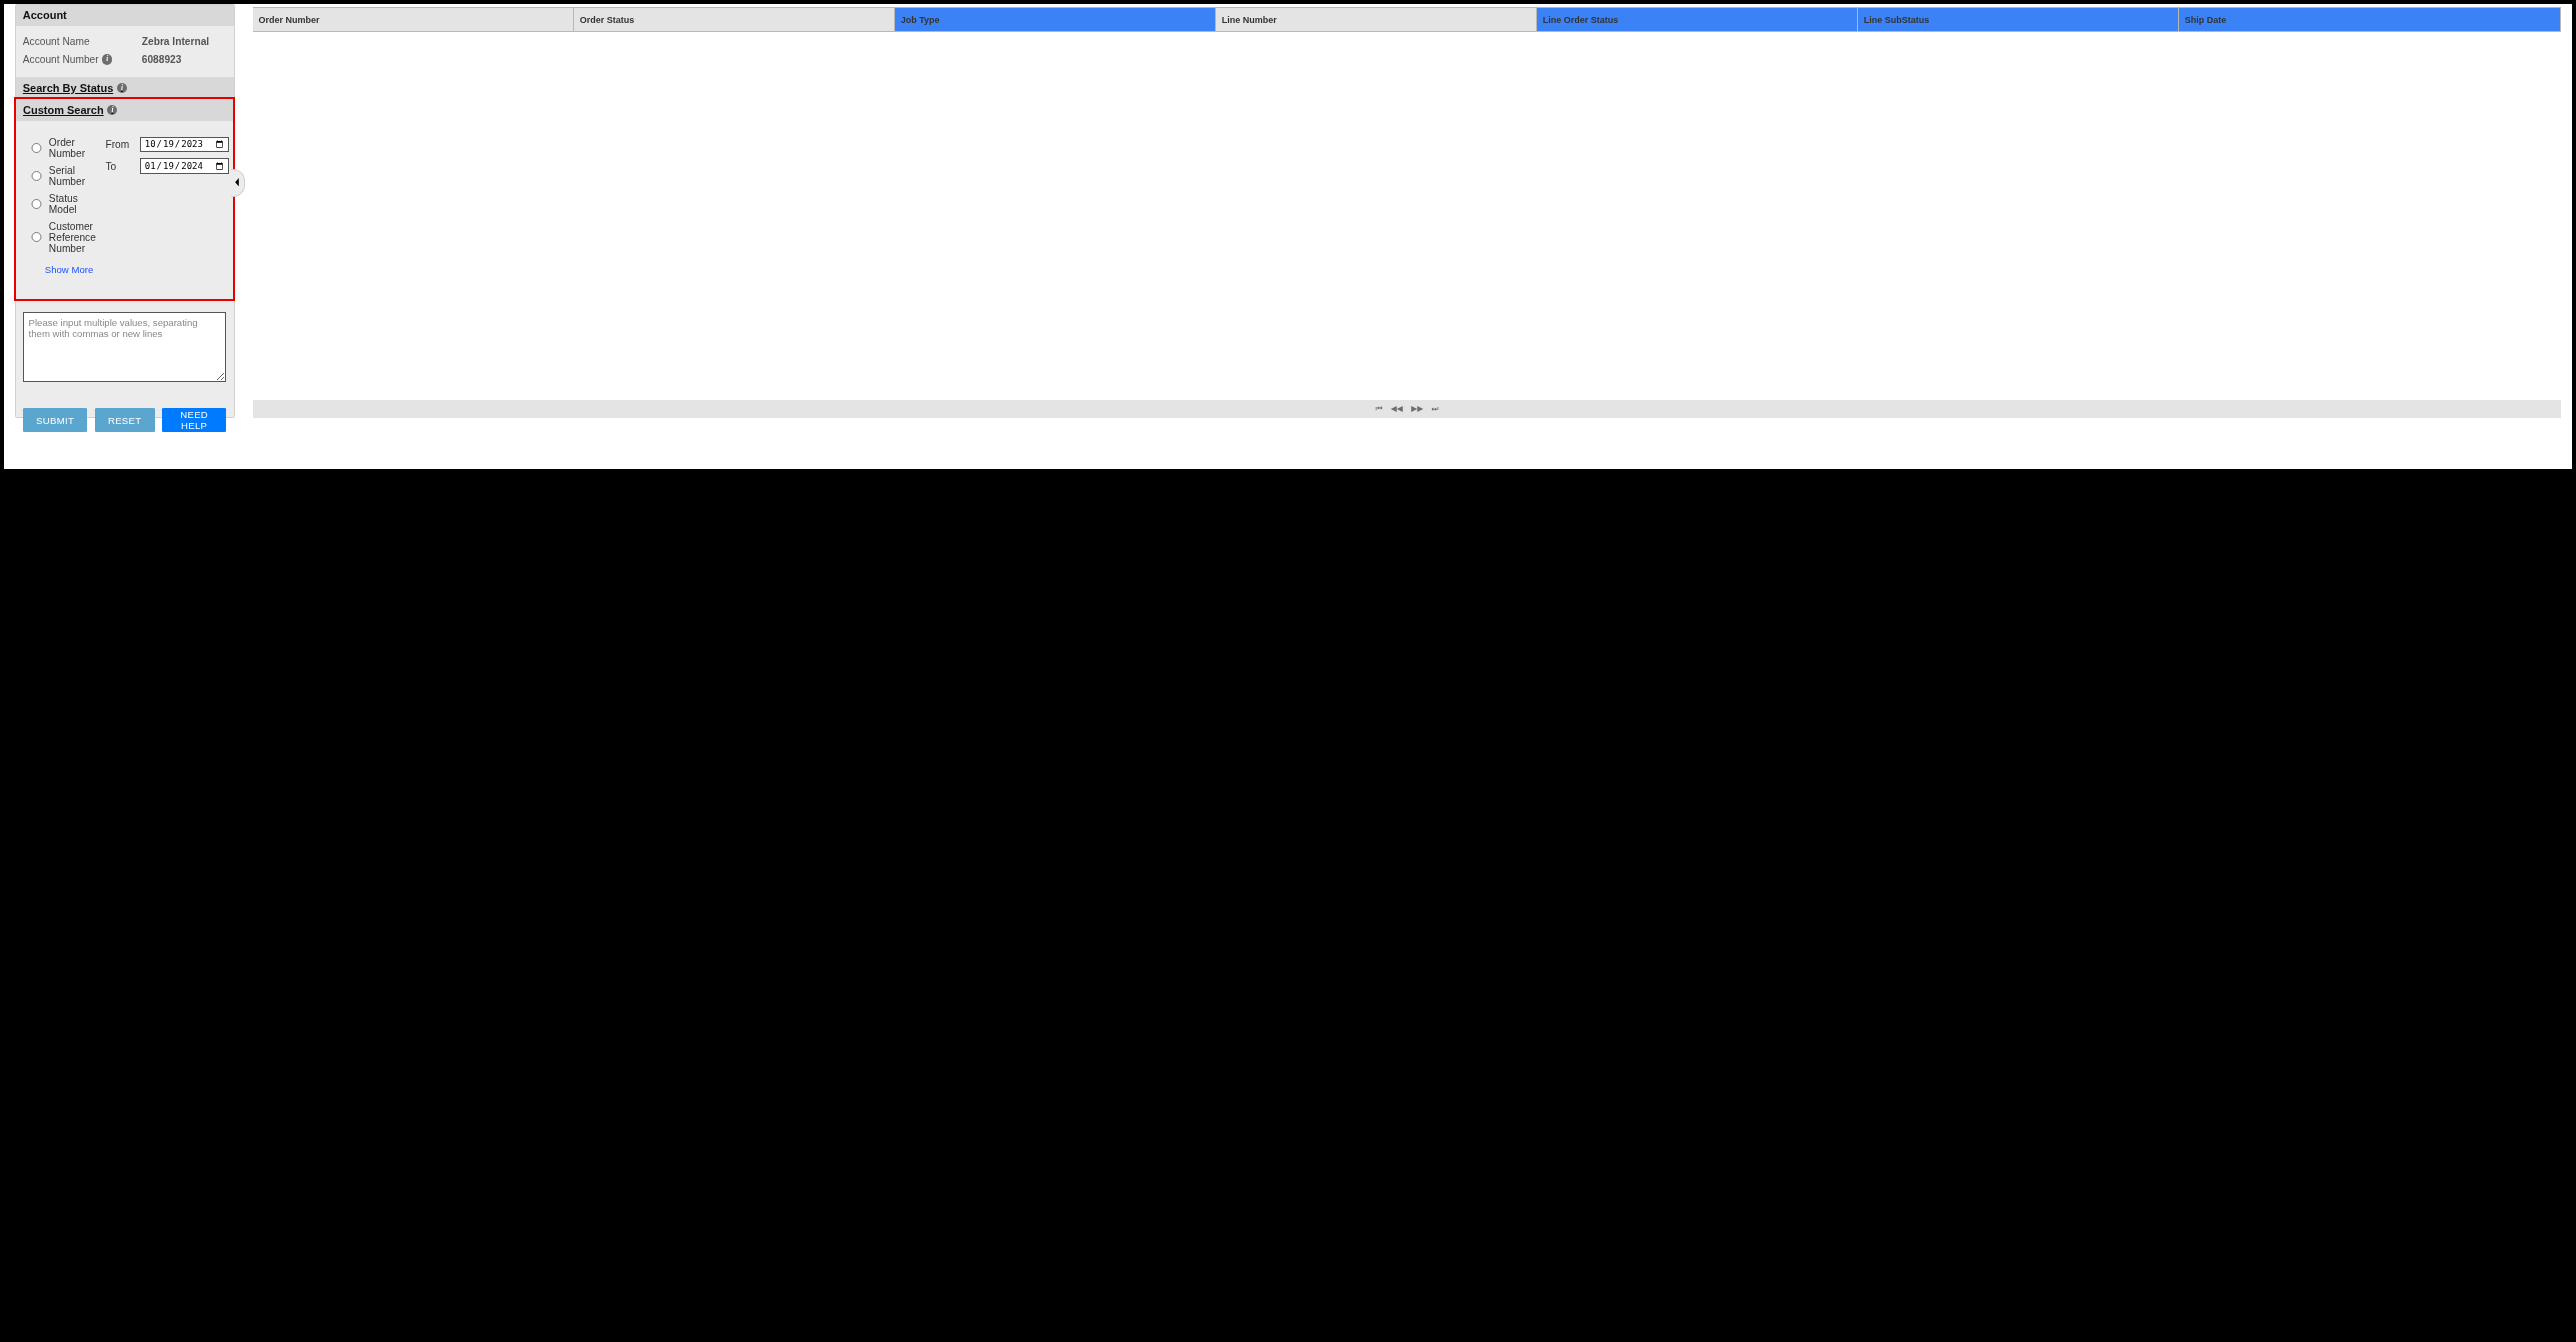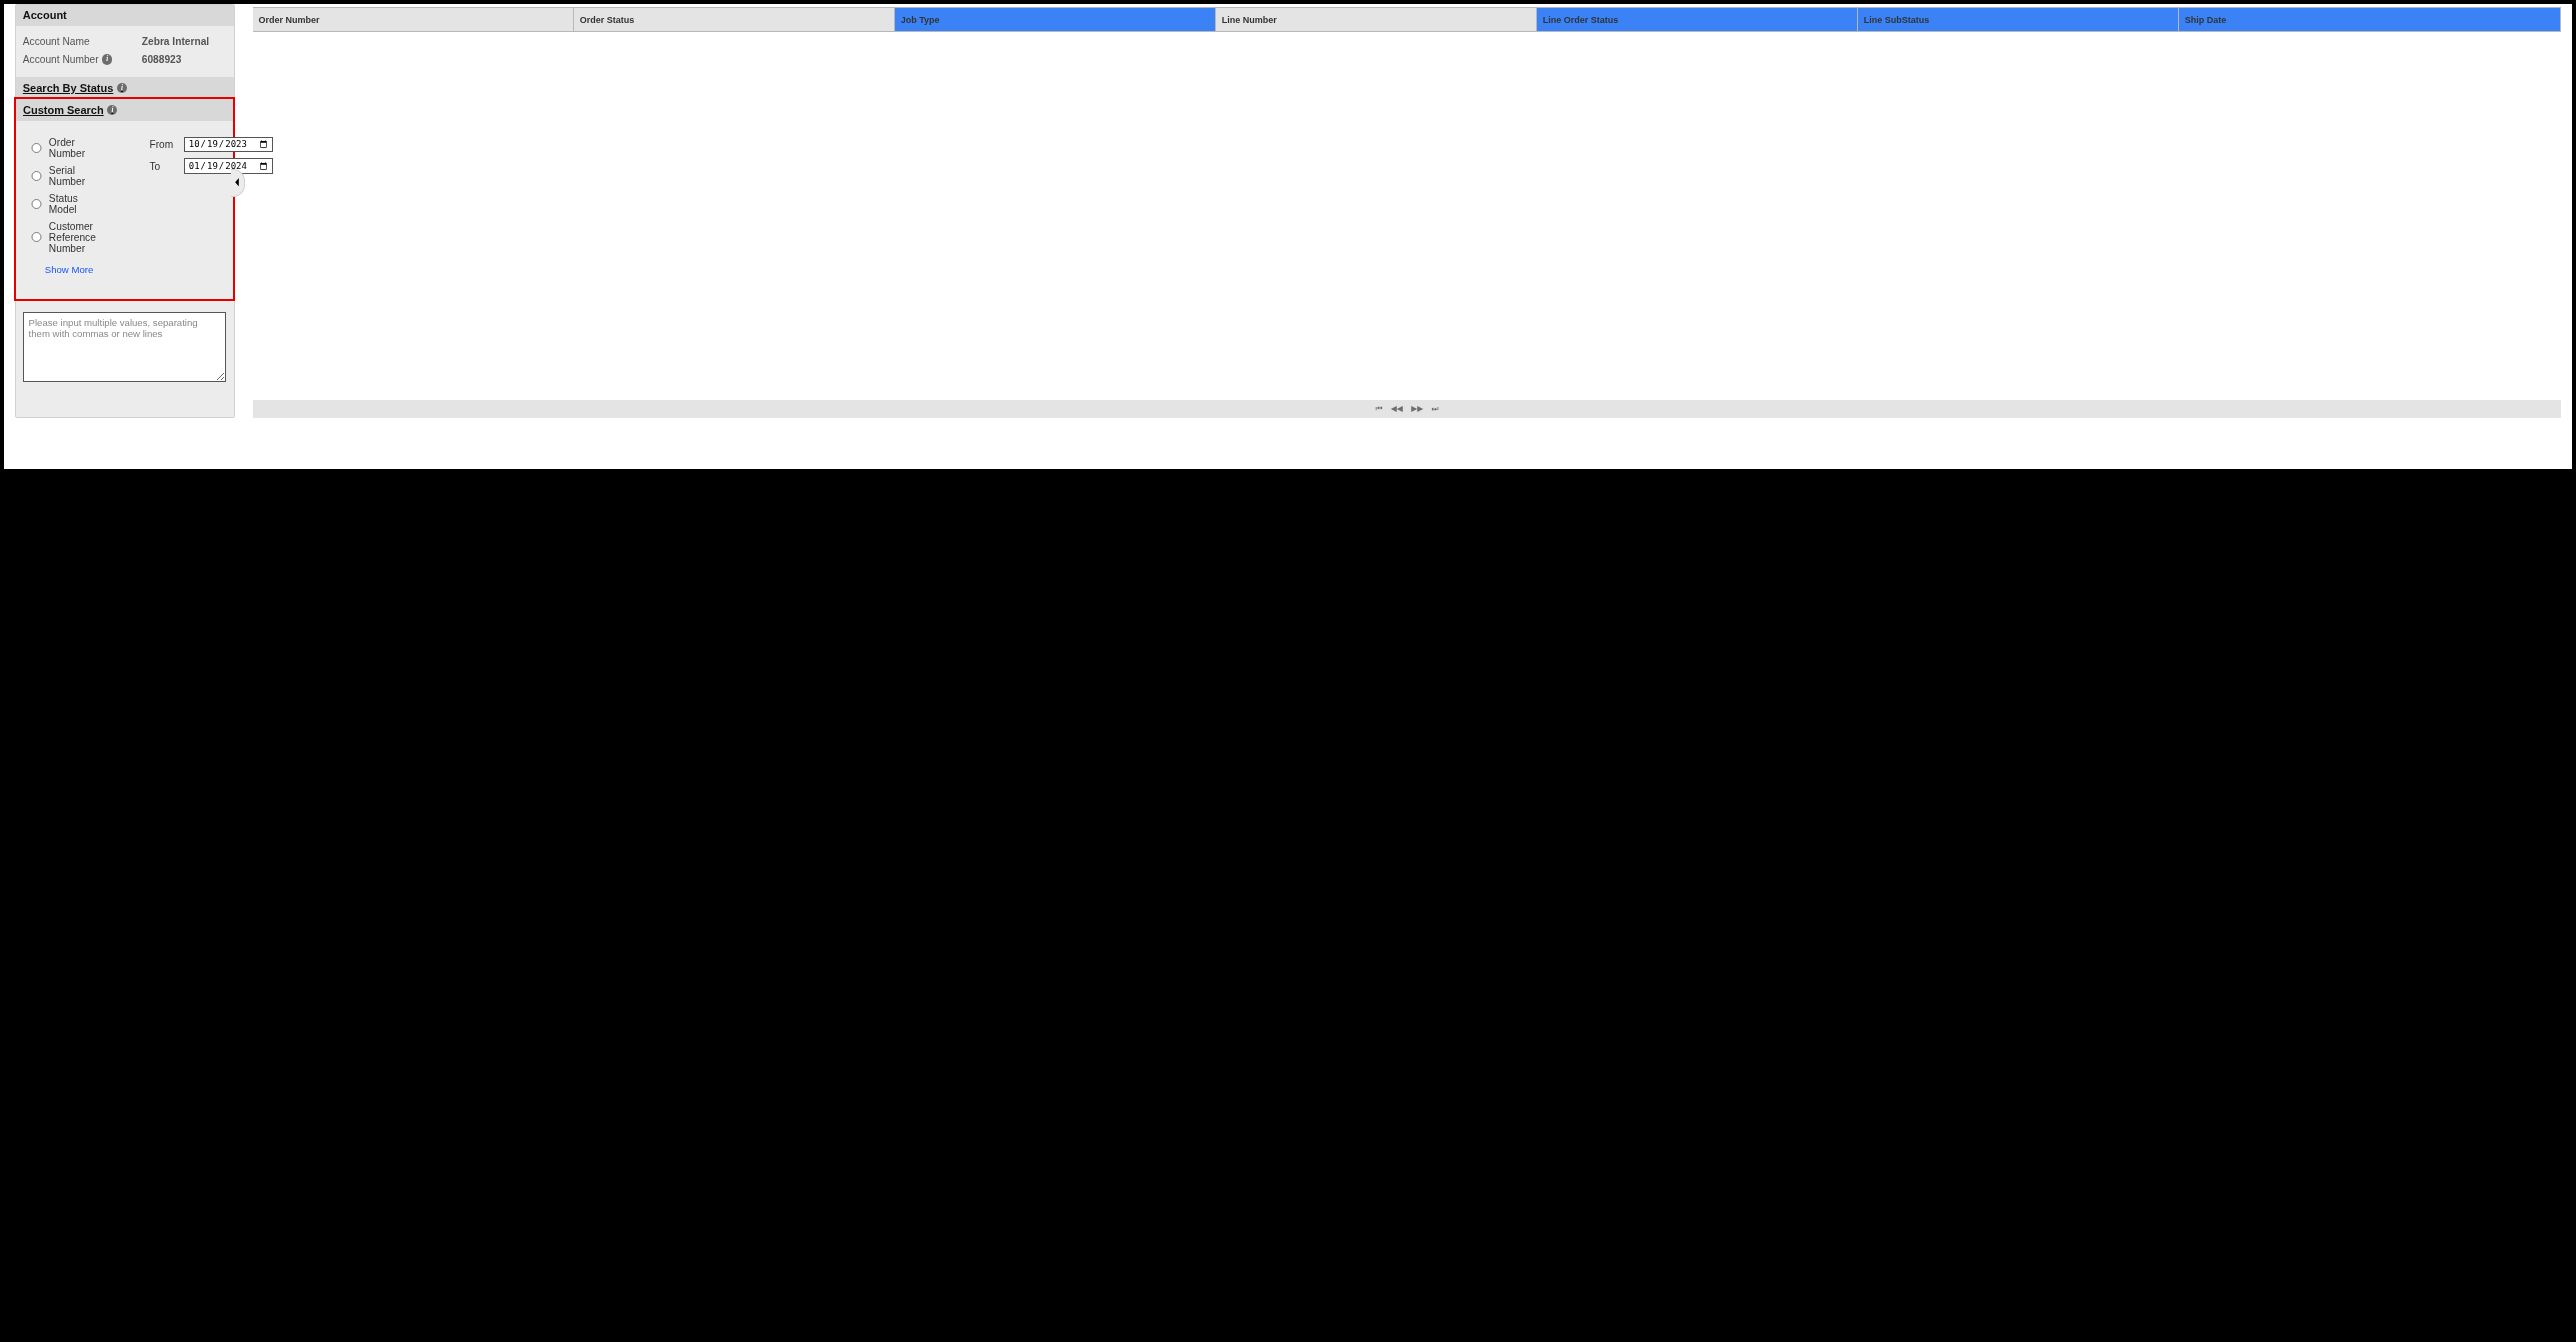"From" .date-row { margin-left: 44px -> none }
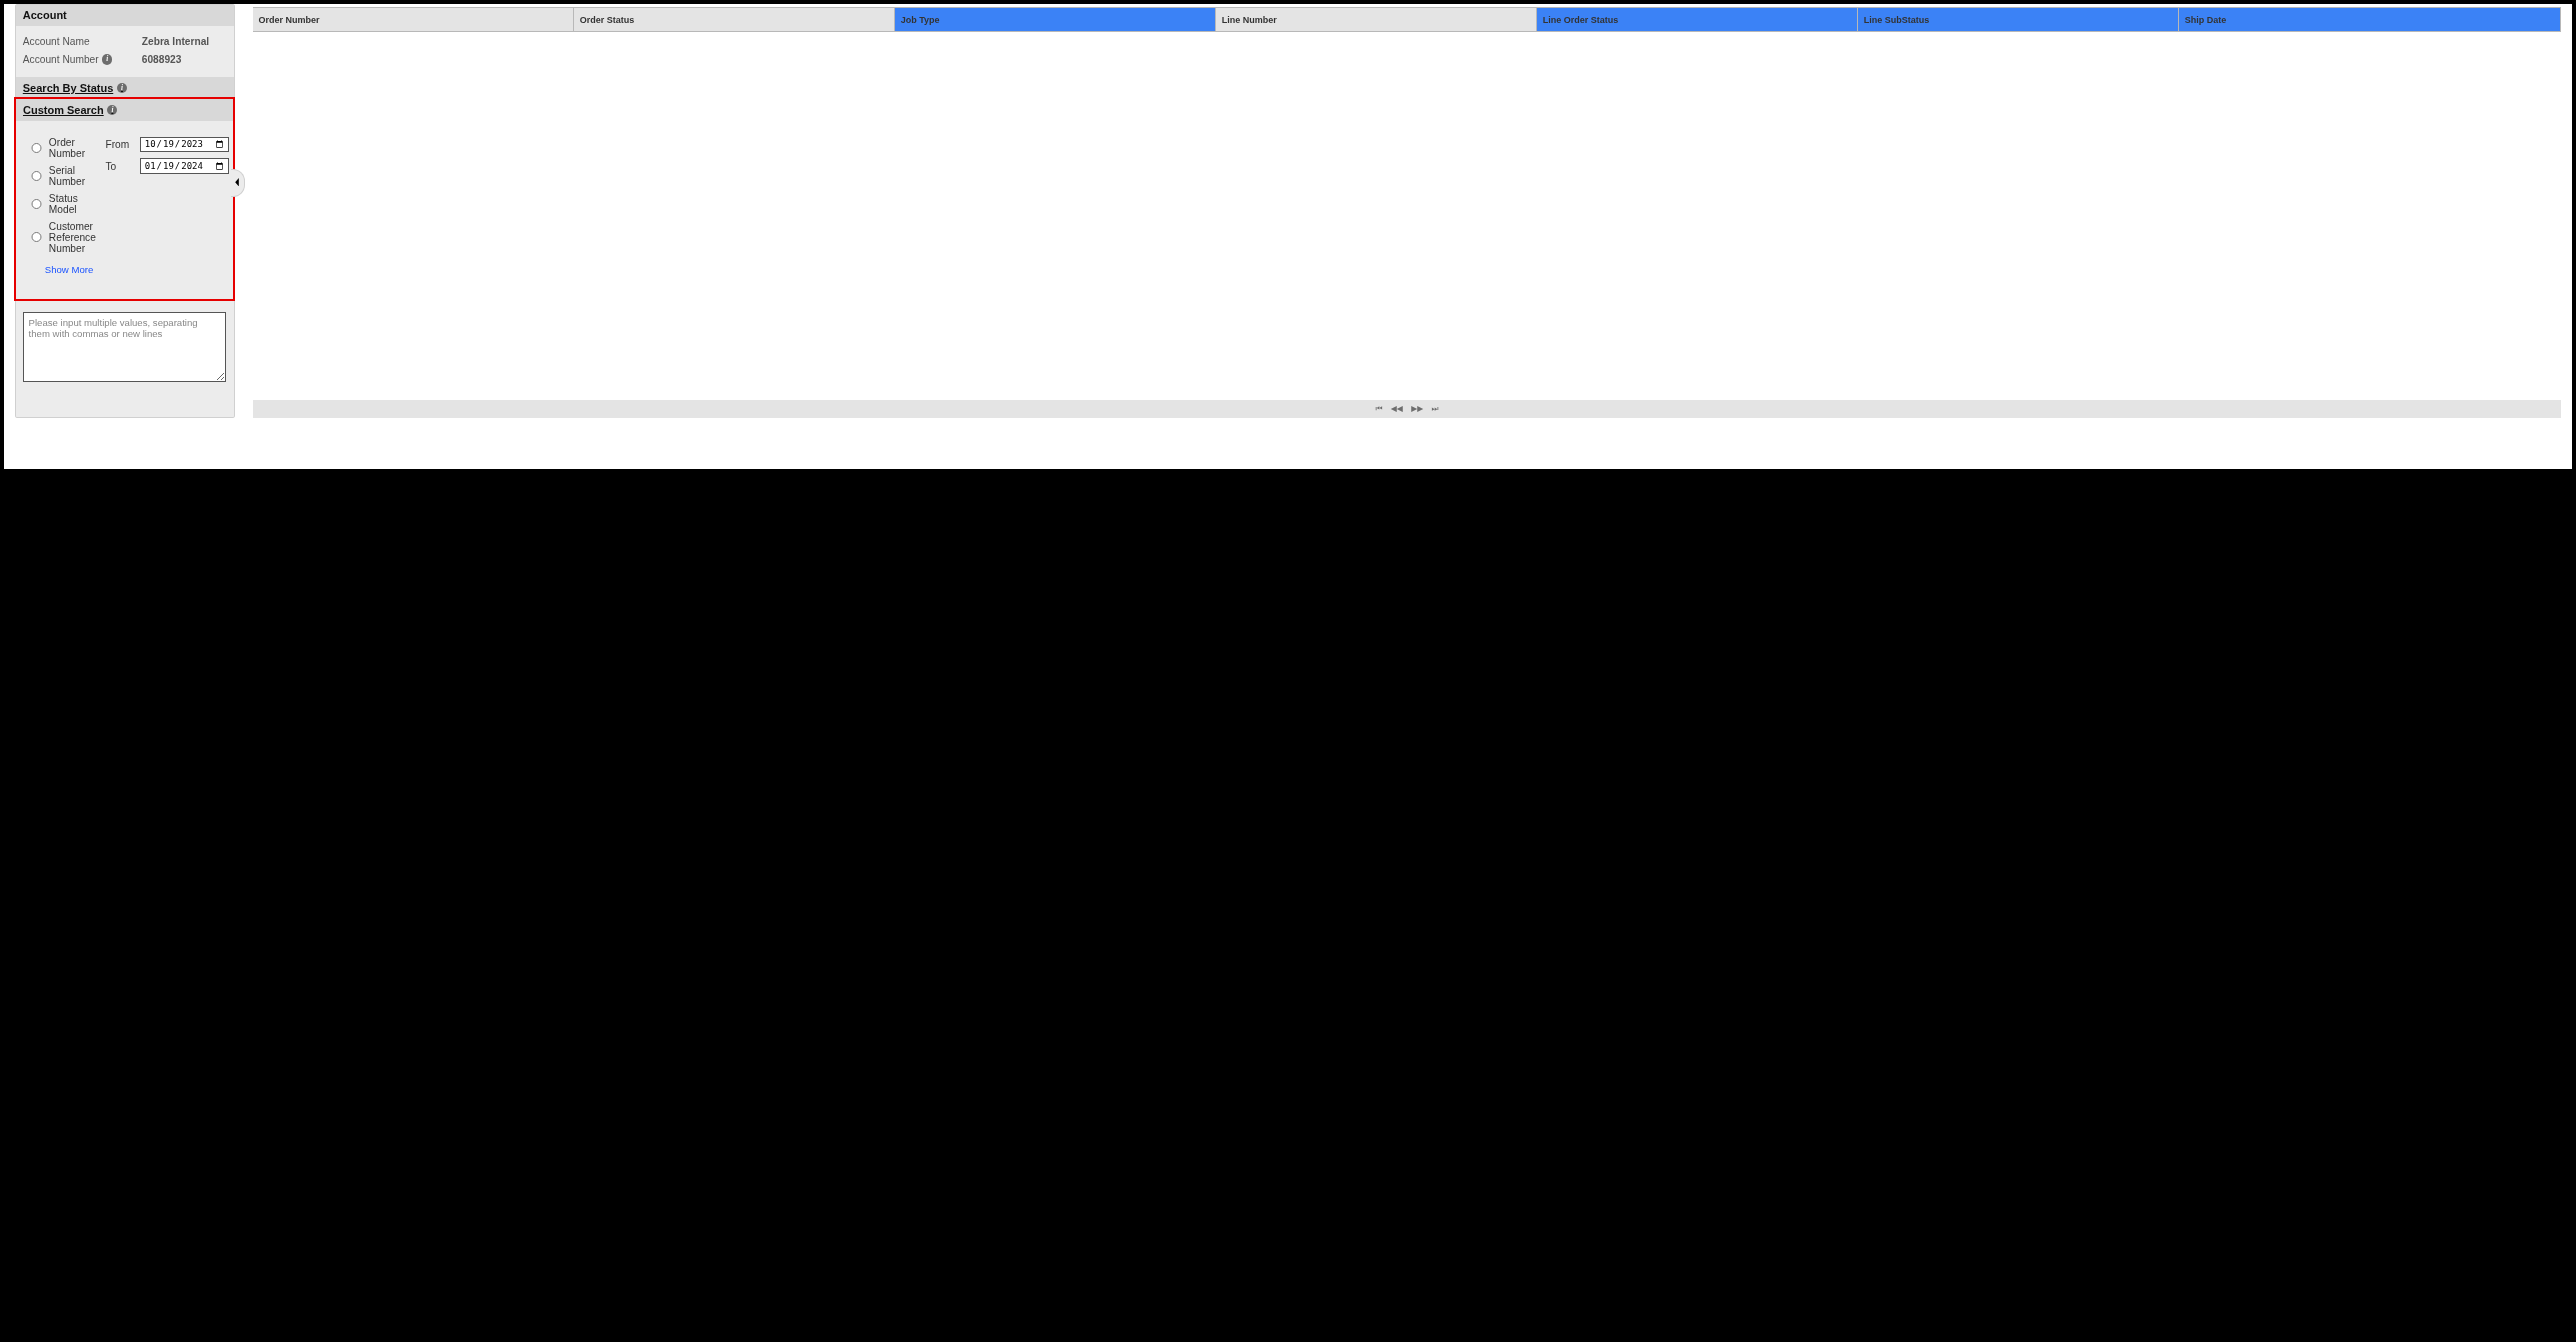"SUBMIT" div.action-buttons { html: none -> <div> <button>SUBMIT</button> <button>RESET</button> <button>NEED HELP</button> </div> }
